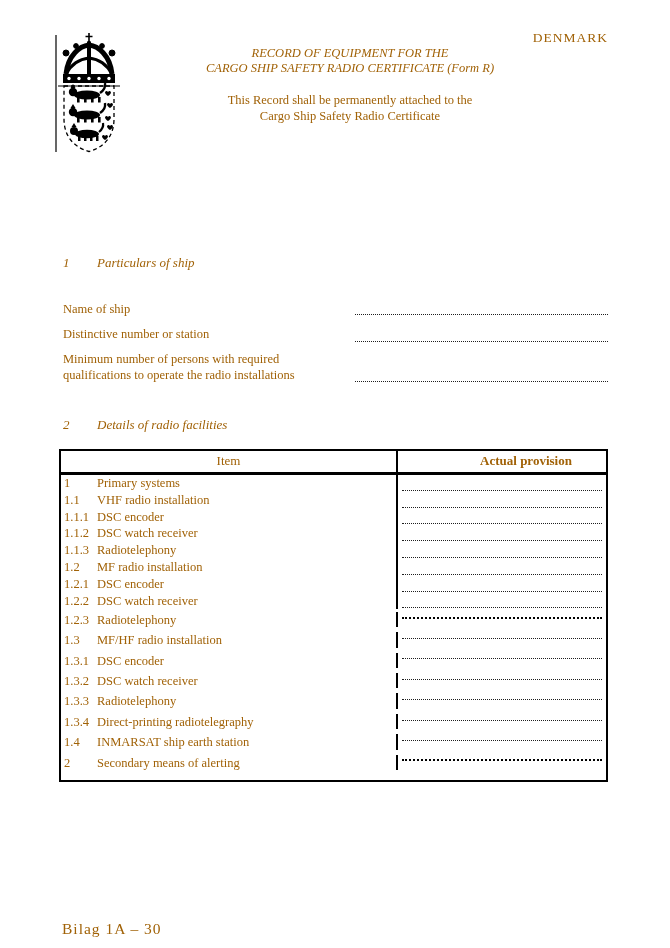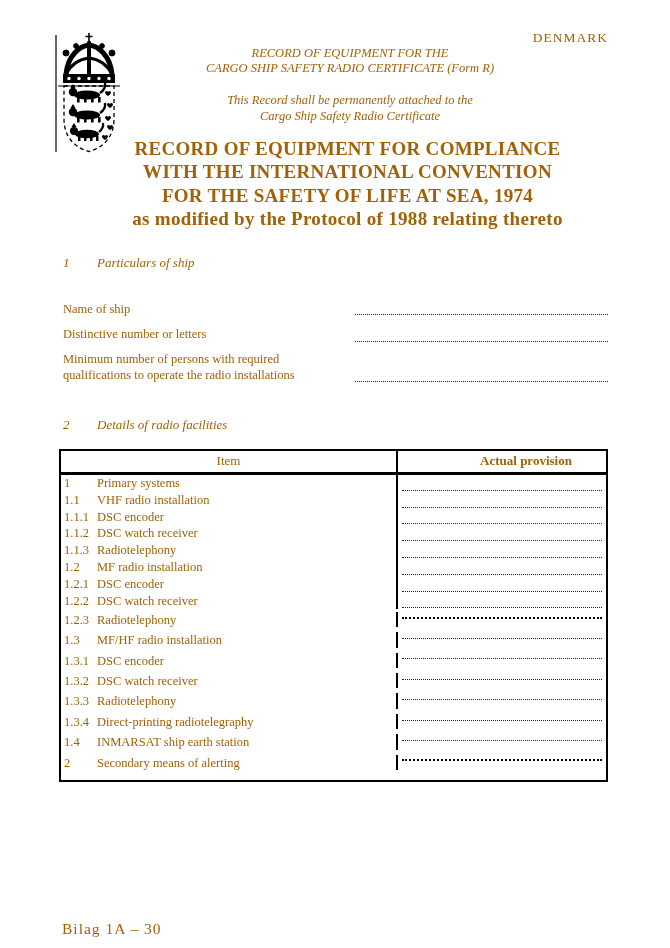"This Record shall be permanently" .attach-note { font-style: italic -> none }
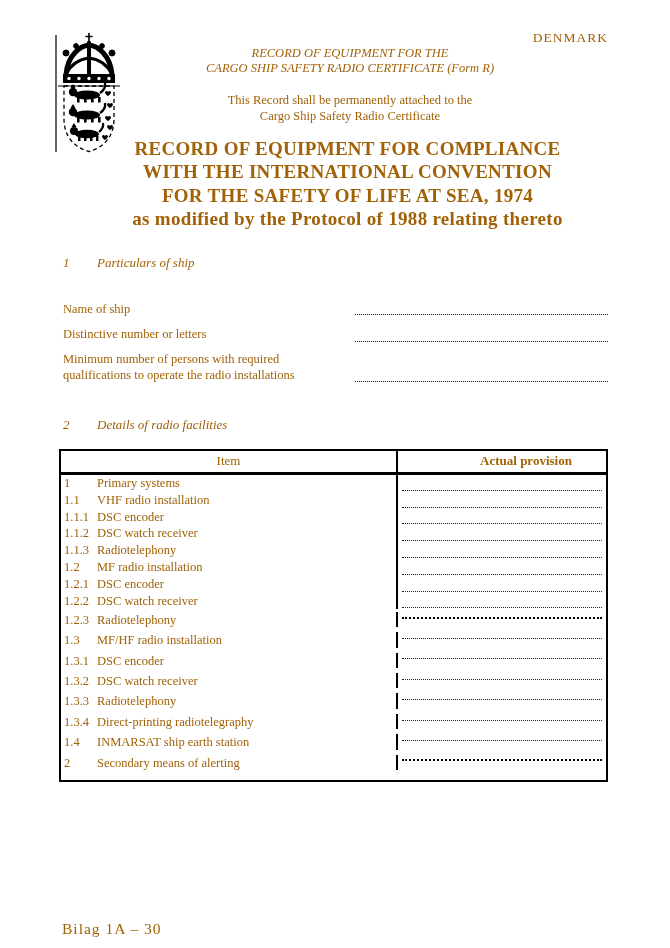"RECORD OF EQUIPMENT FOR COMPLIANCE" div.main-title { html: <div> <div>RECORD OF EQUIPMENT FOR COMPLIANCE</div> <div>WITH THE INTERNATIONAL CONVENTION</div> <div>FOR THE SAFETY OF LIFE AT SEA, 1974</div> <div>as modified by the Protocol of 1988 relating thereto</div> </div> -> none }
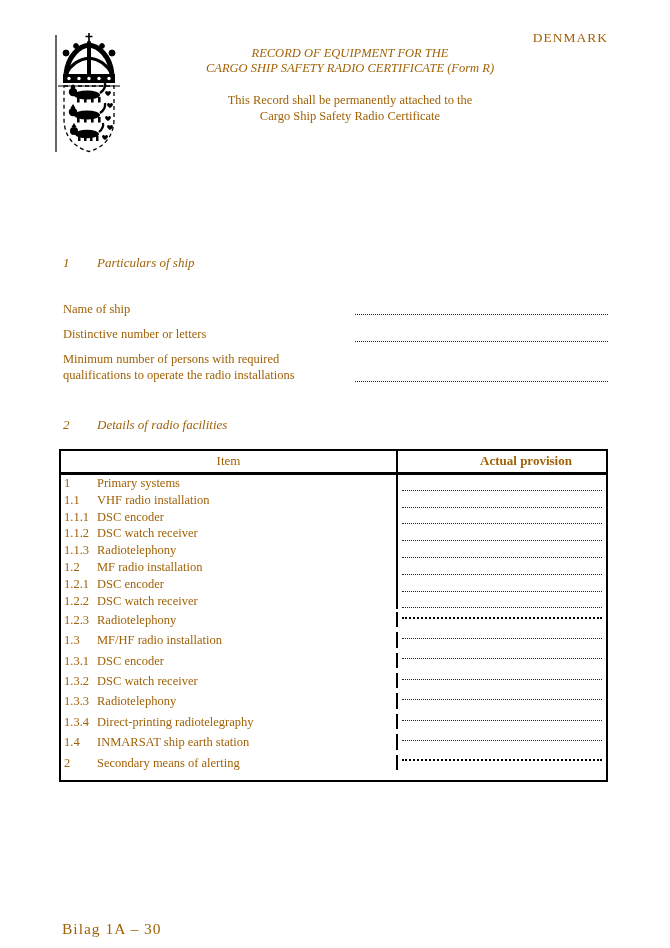"Distinctive number or letters" div.field-label { text: letters -> station }
